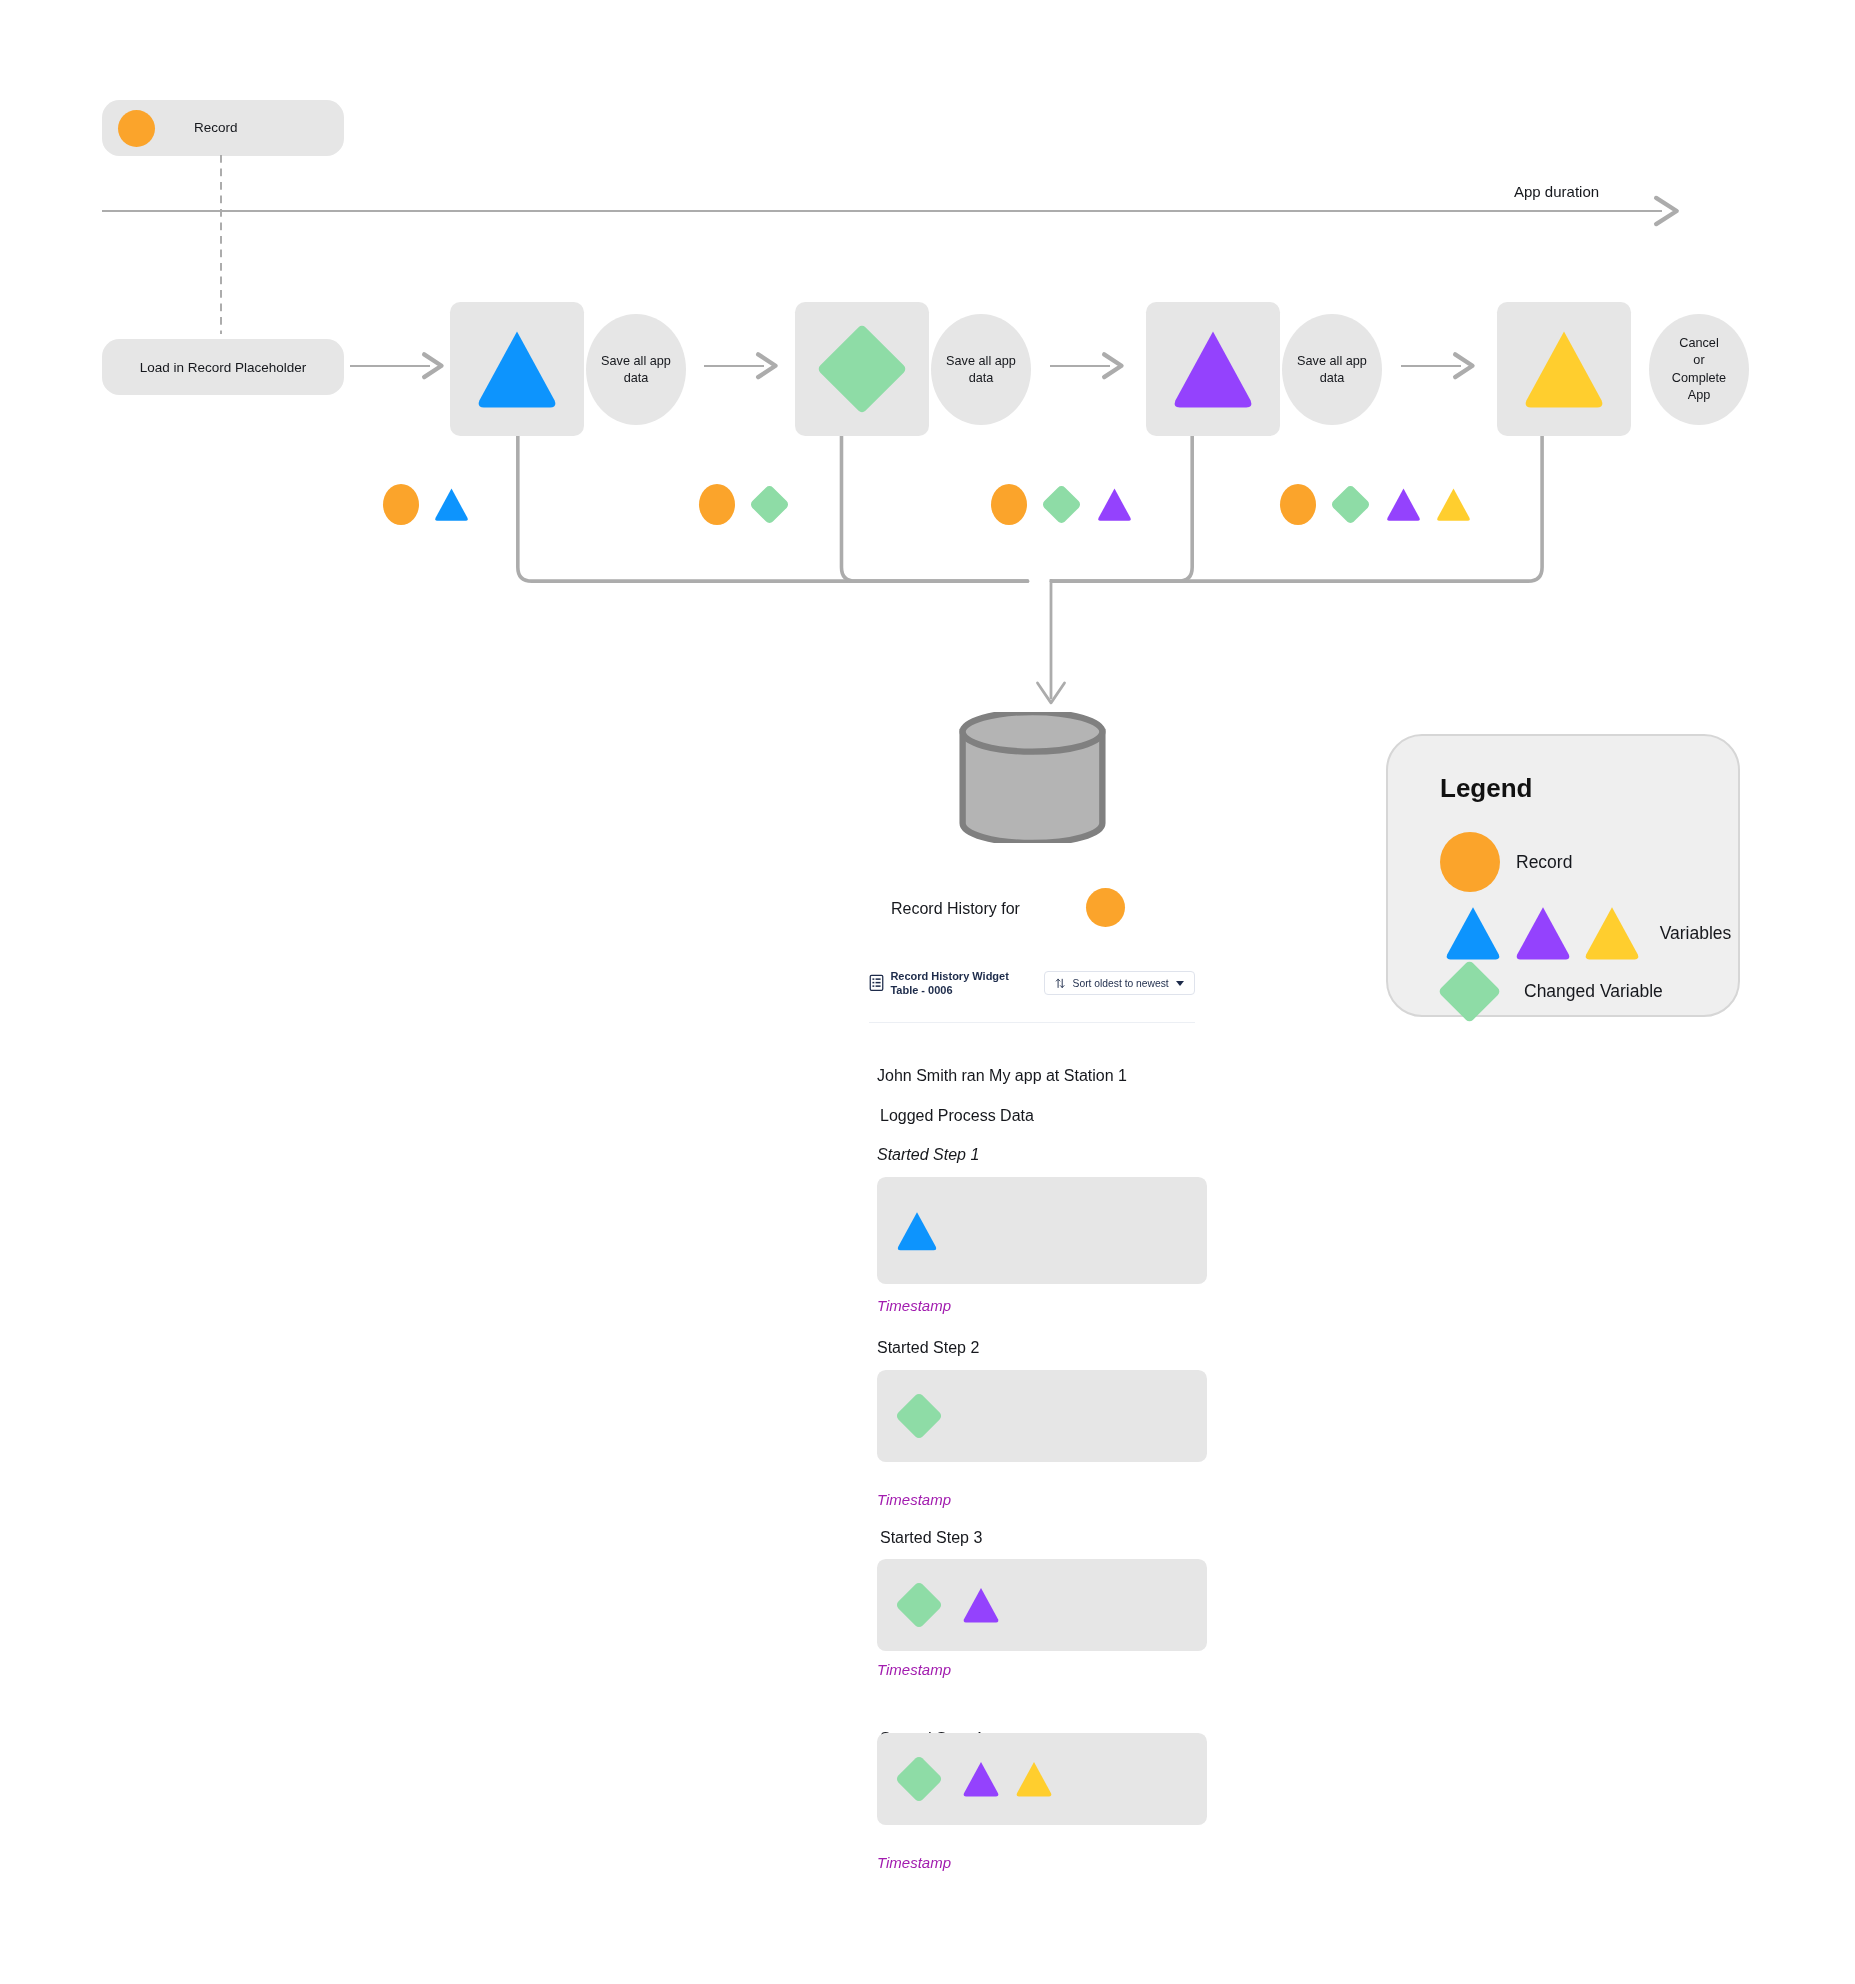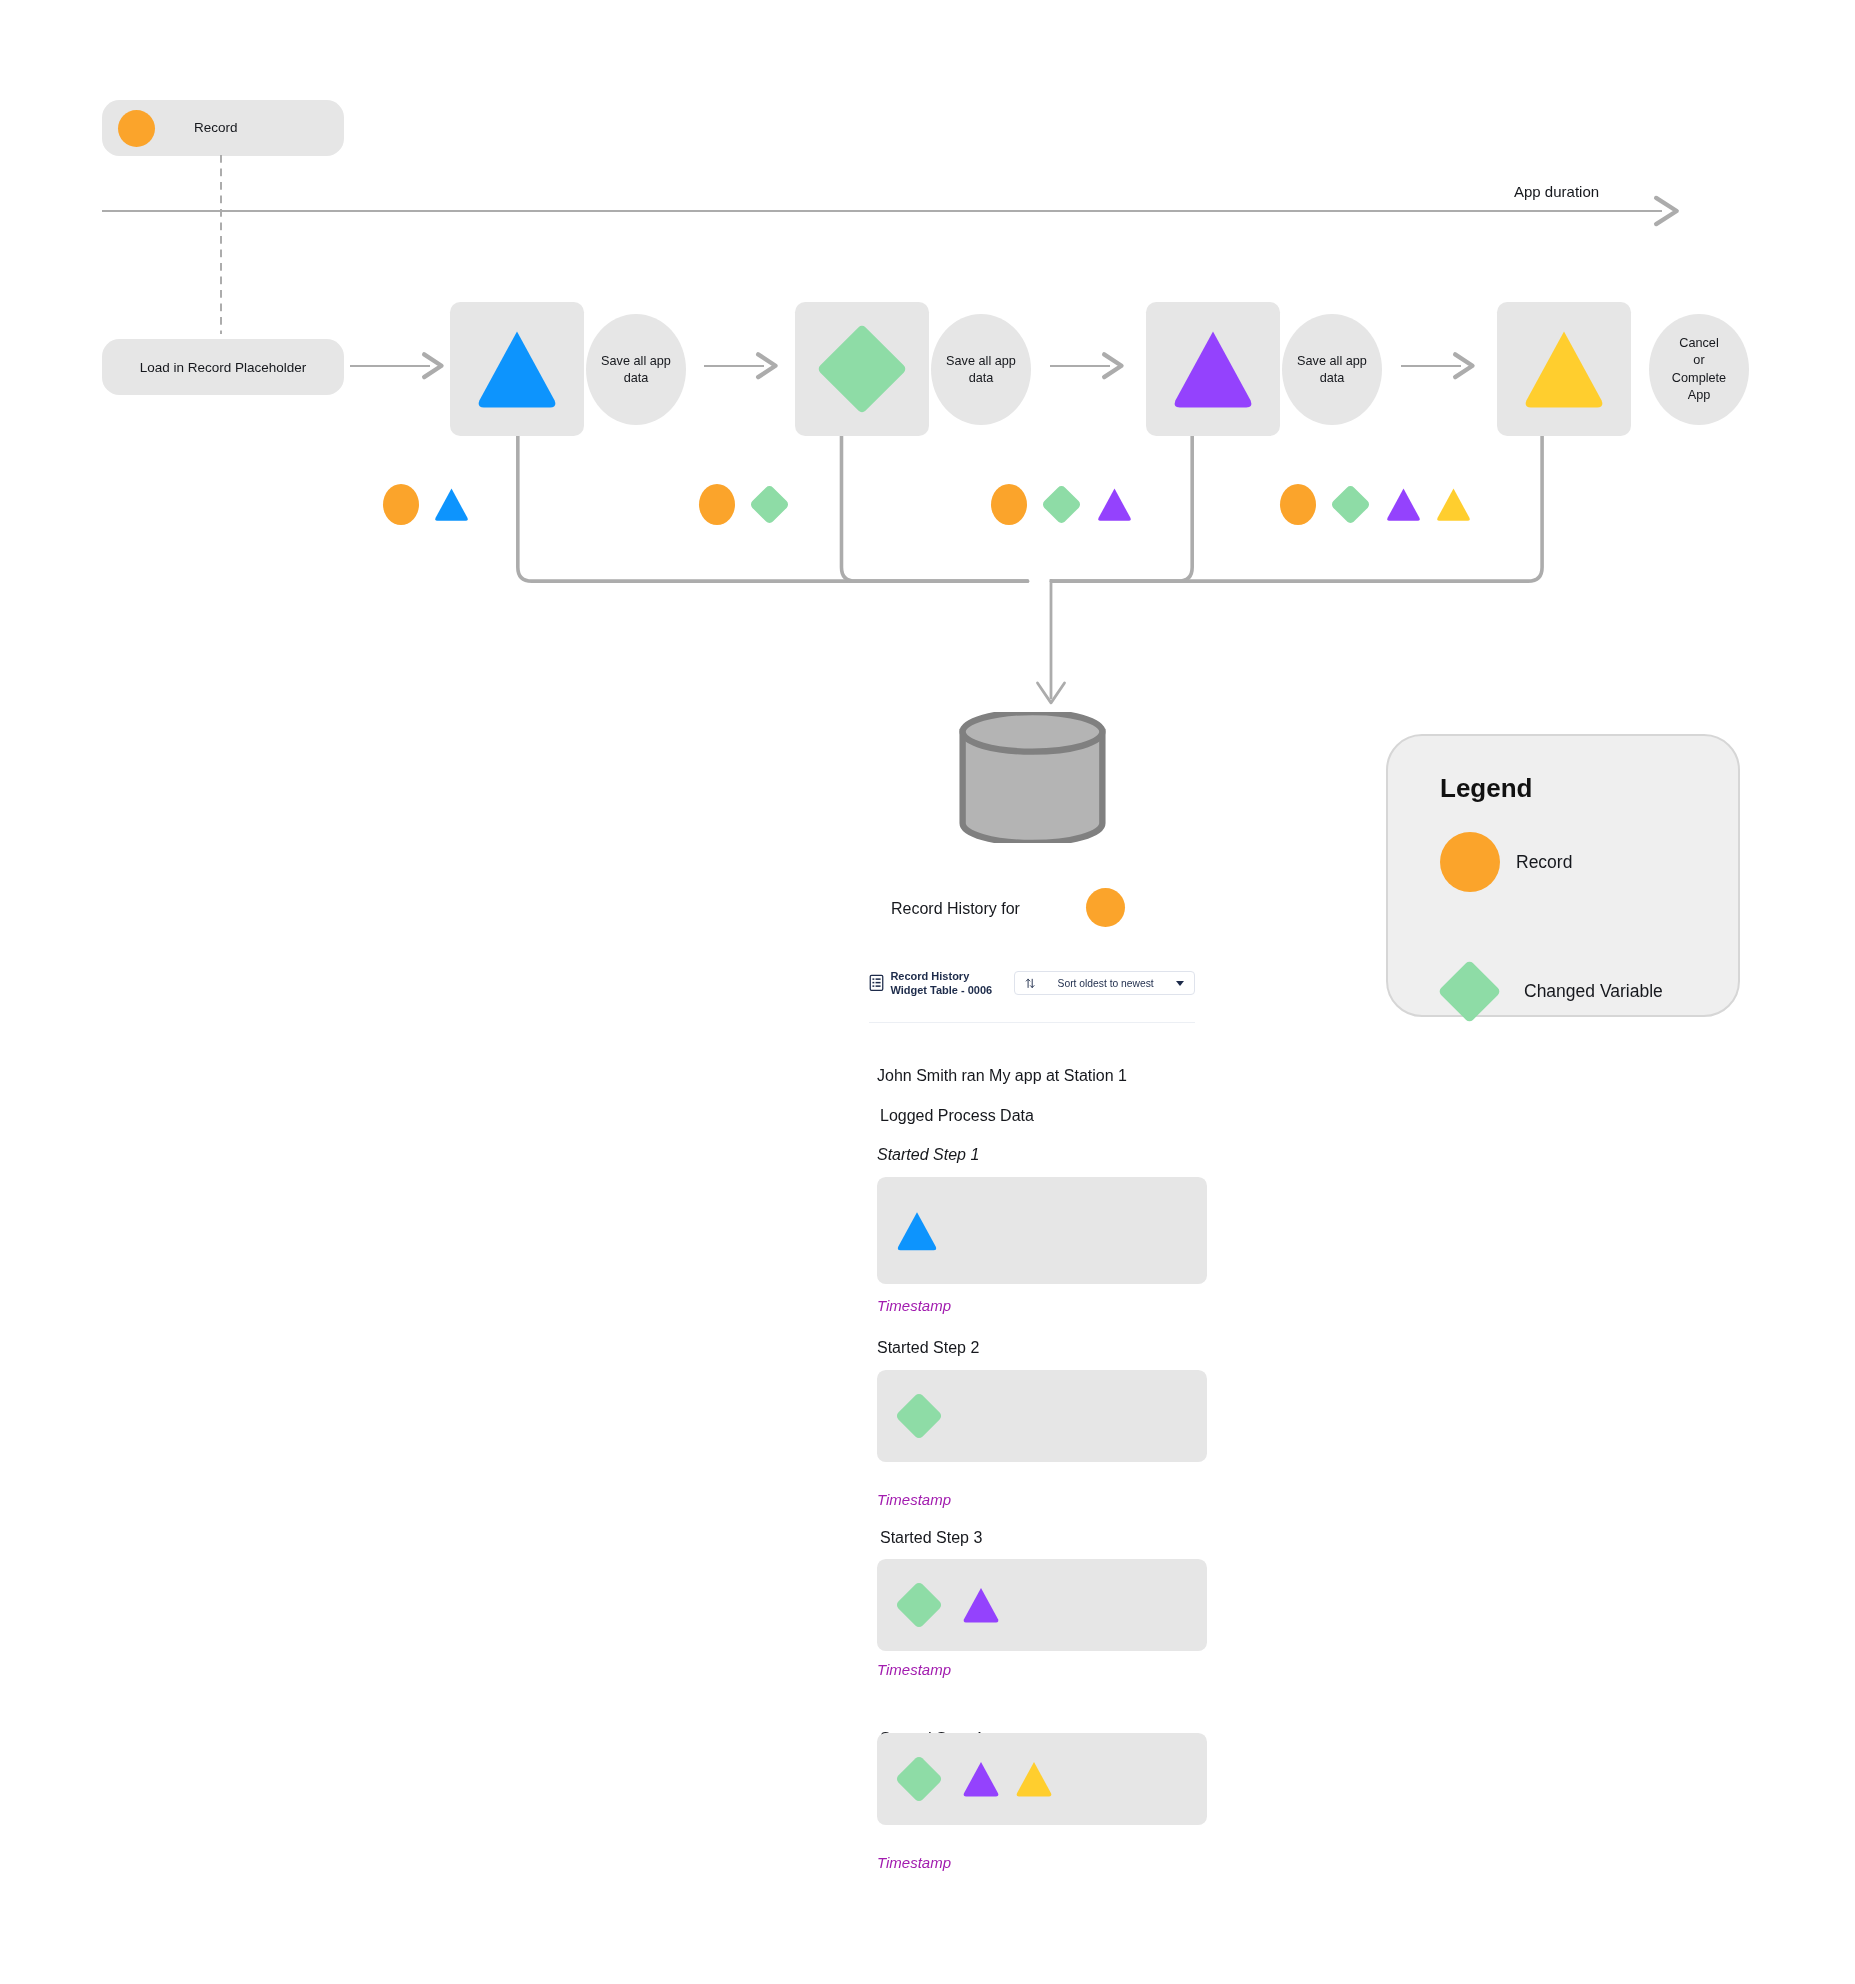"Variables" div.abs { html: none -> <div> <div> <svg> <path></path> </svg> </div> <div> <svg> <path></path> </svg> </div> <div> <svg> <path></path> </svg> </div> <span>Variables</span> </div> }
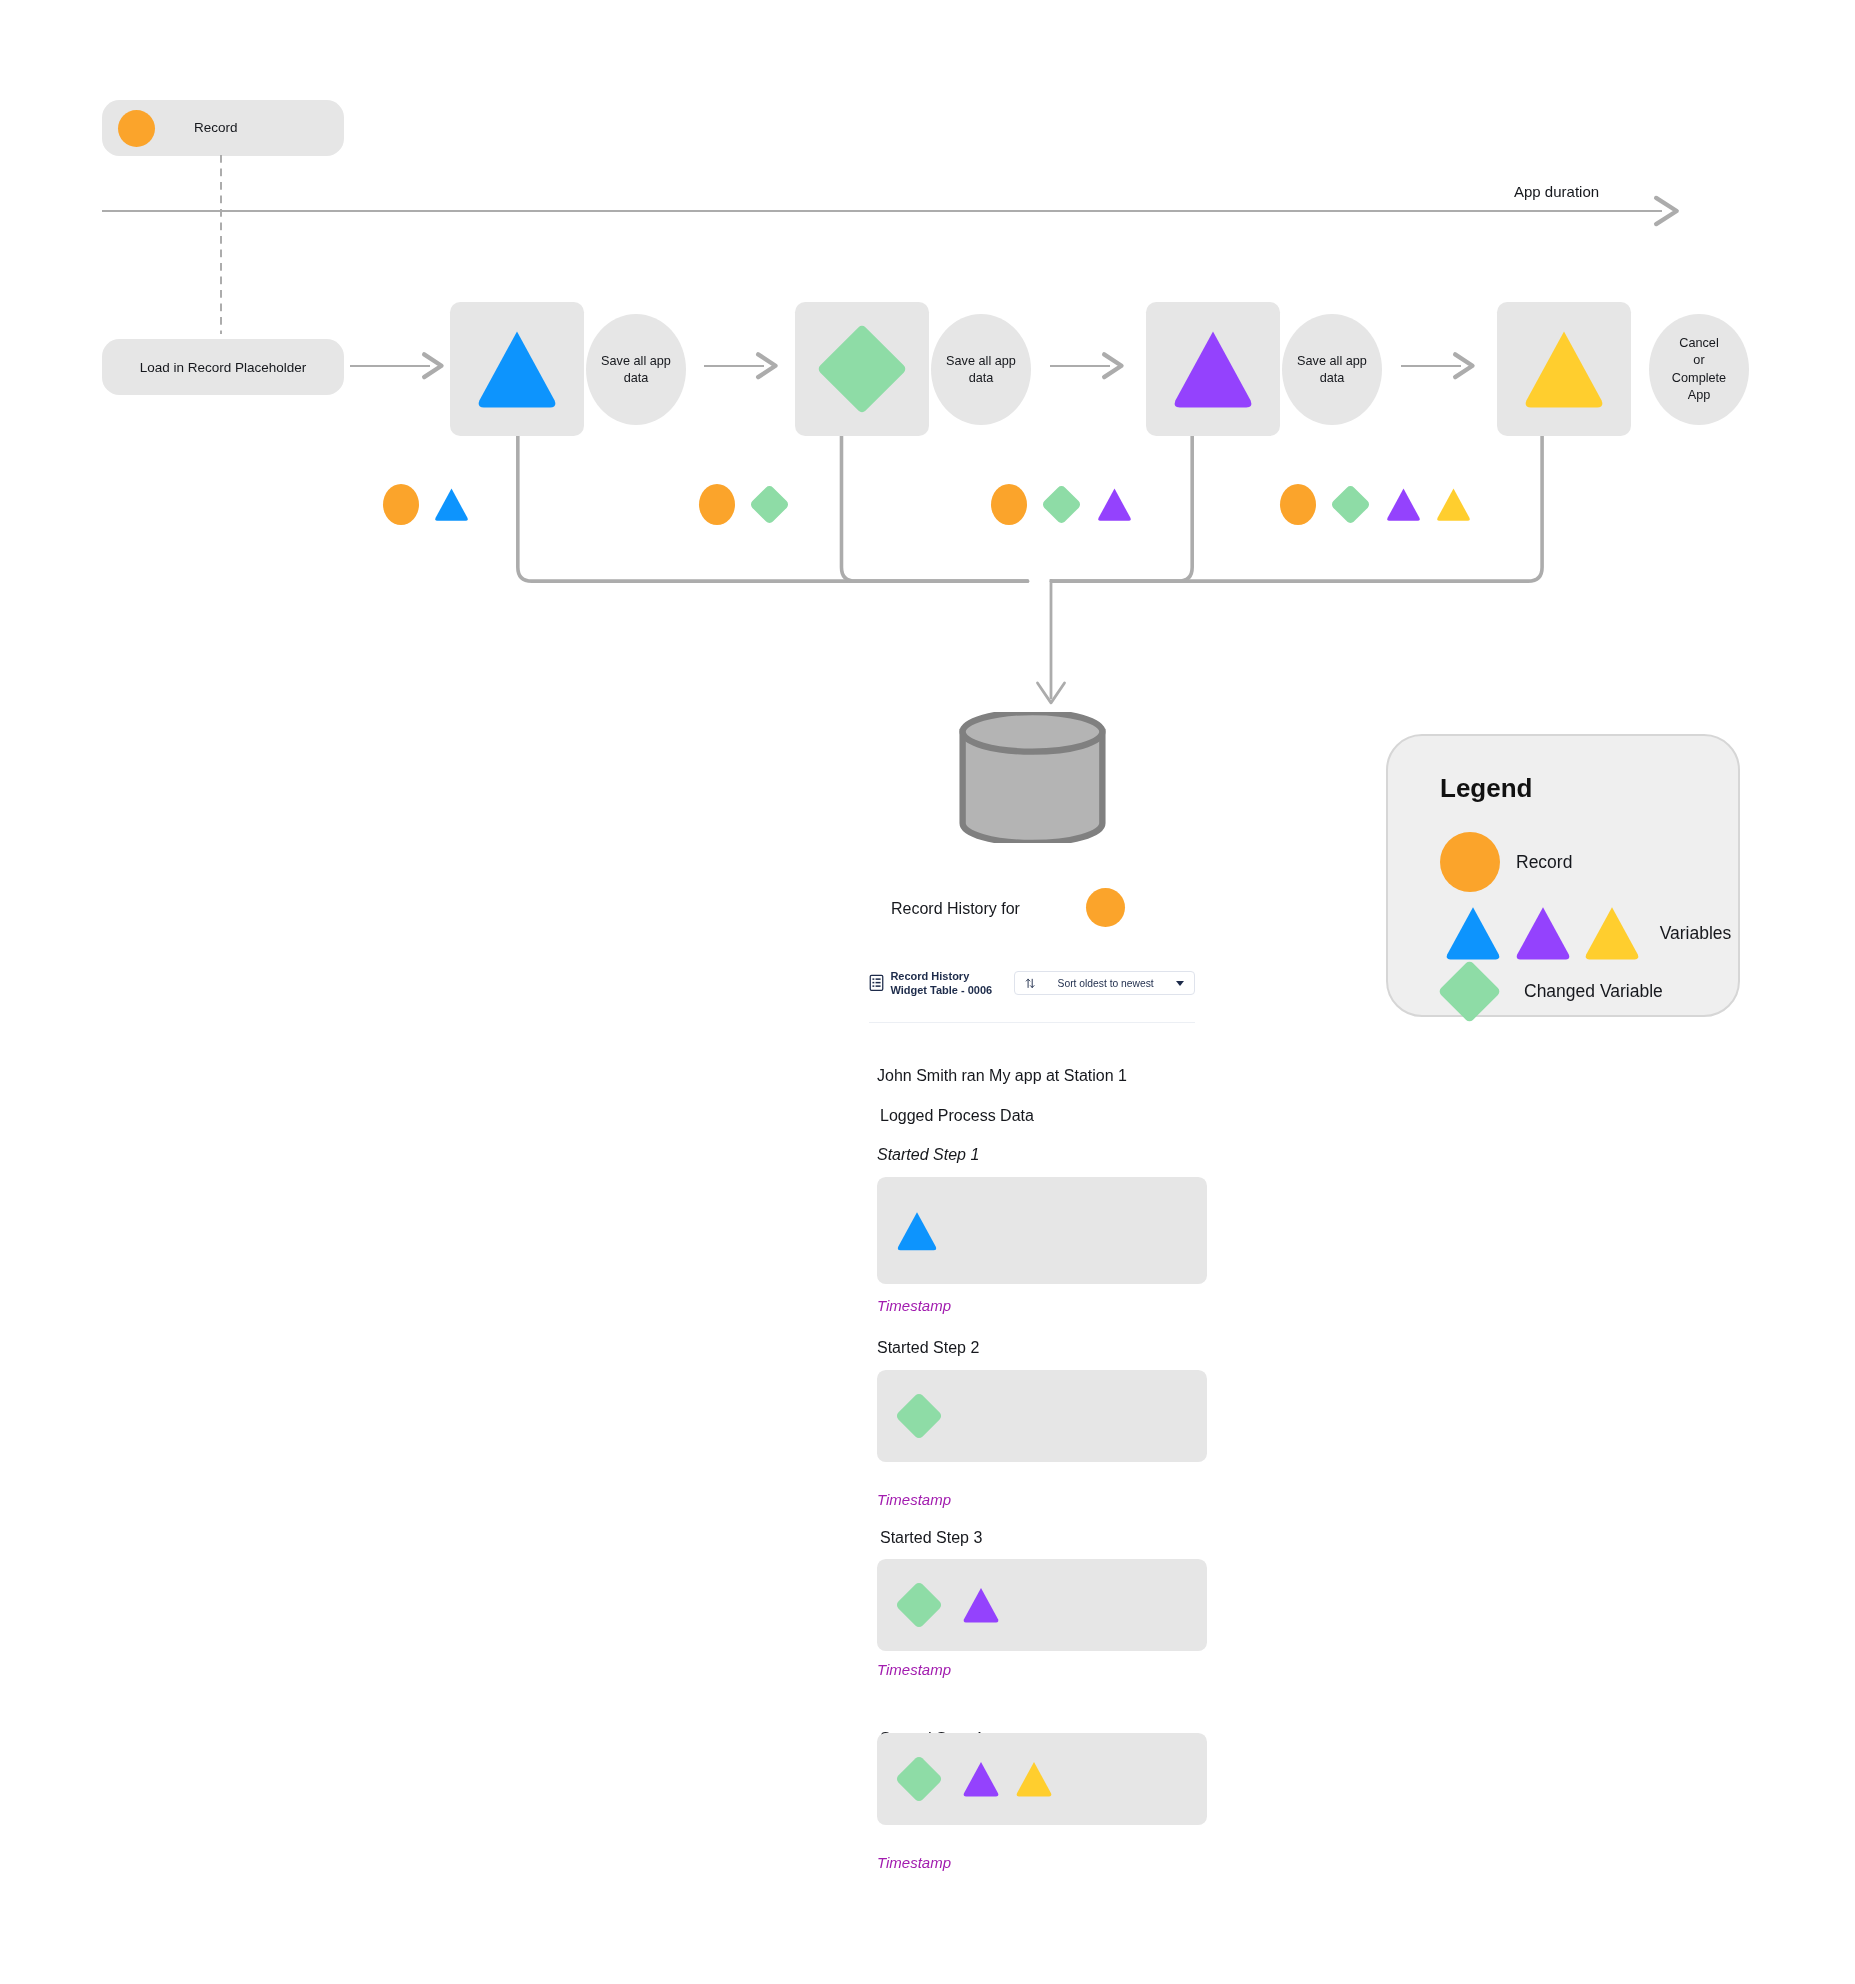"Sort oldest to newest" .rh-sort { gap: 22px -> 7px }
